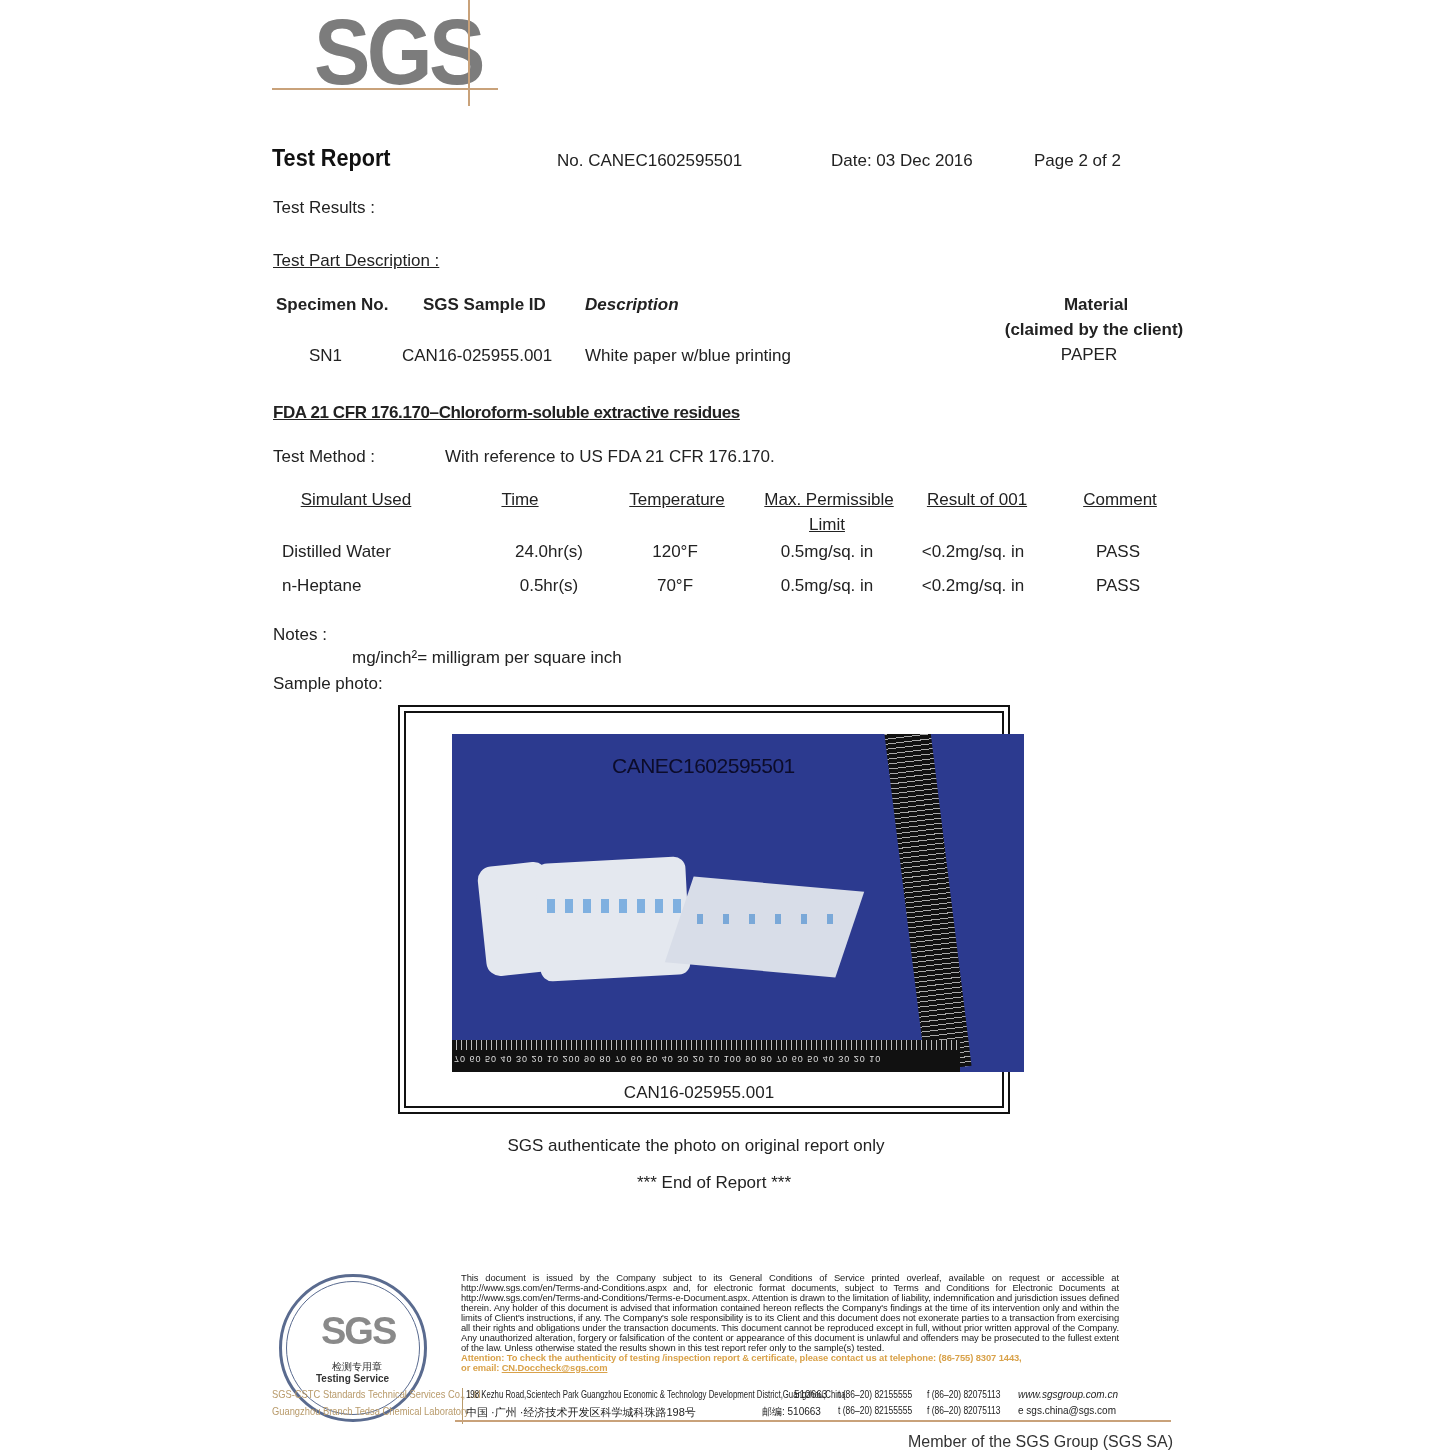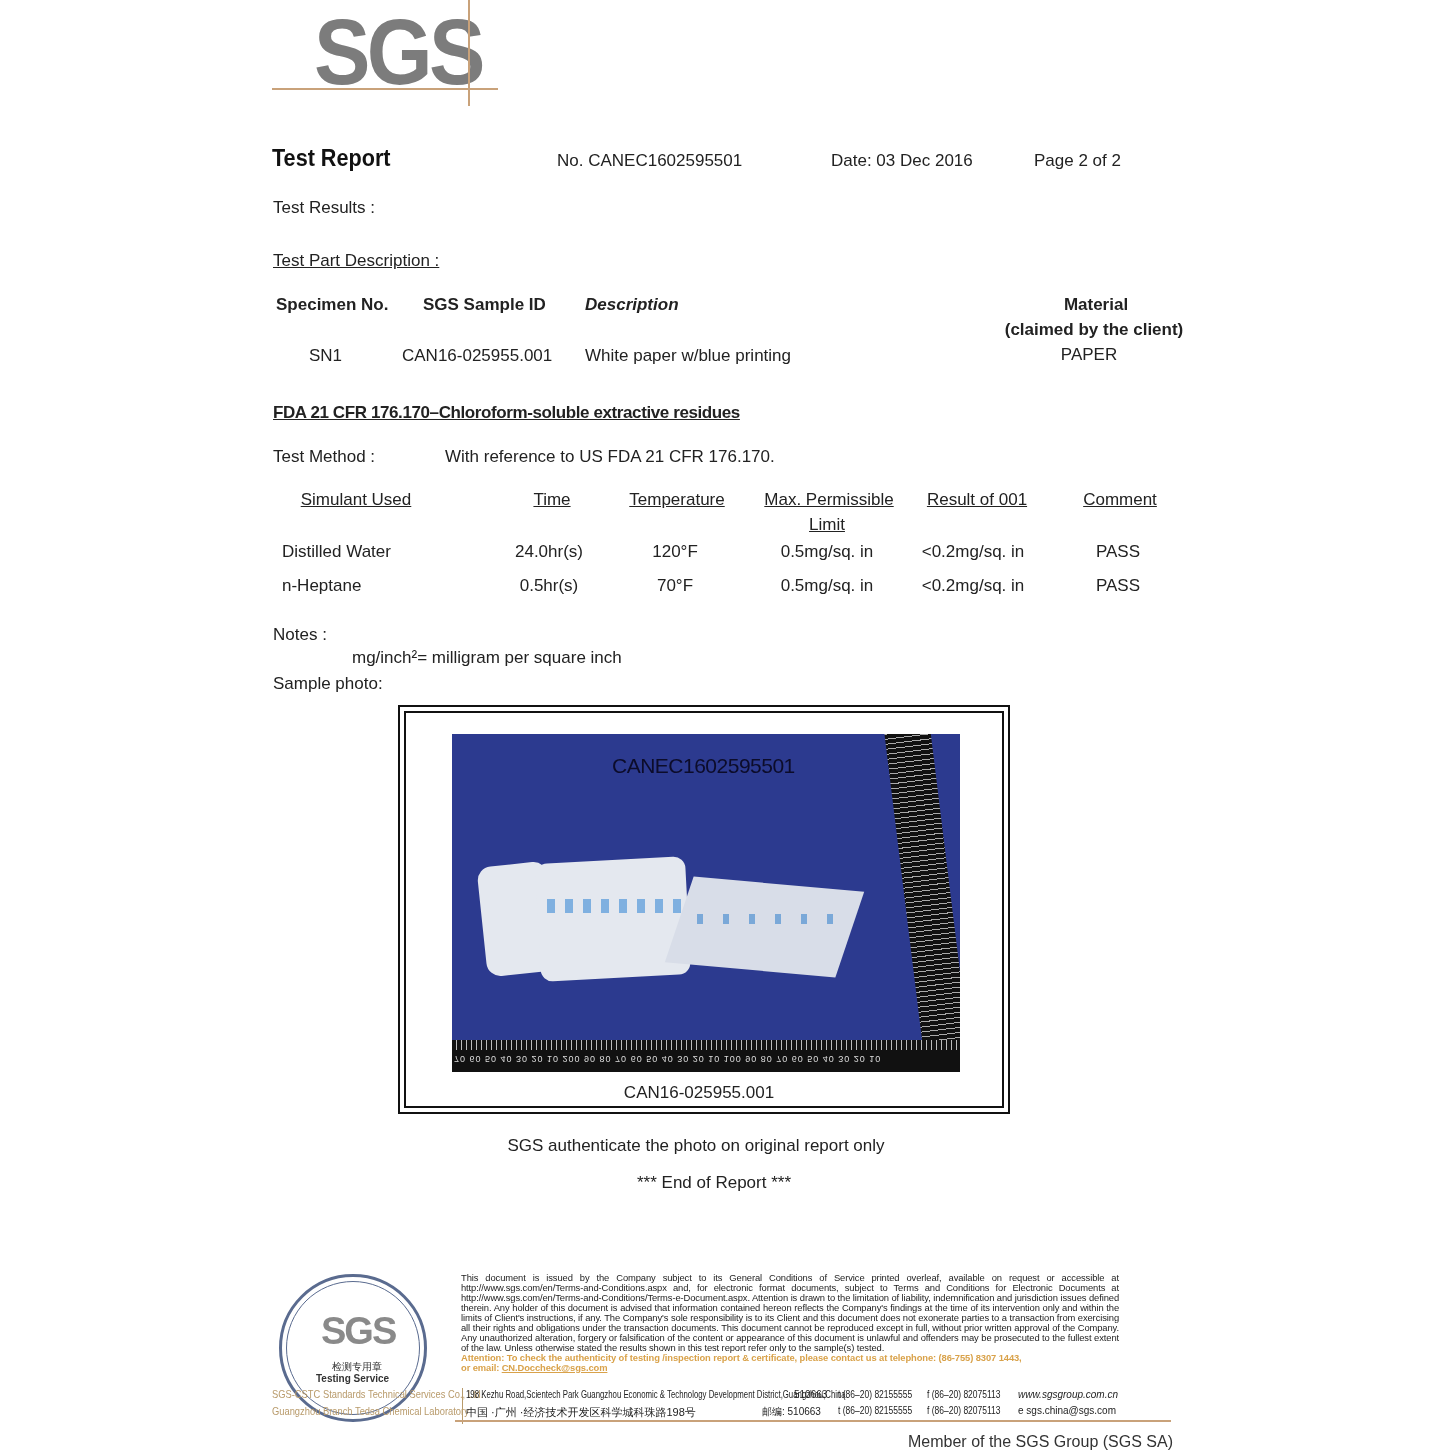"Time" div.abs { left: 552px -> 520px }
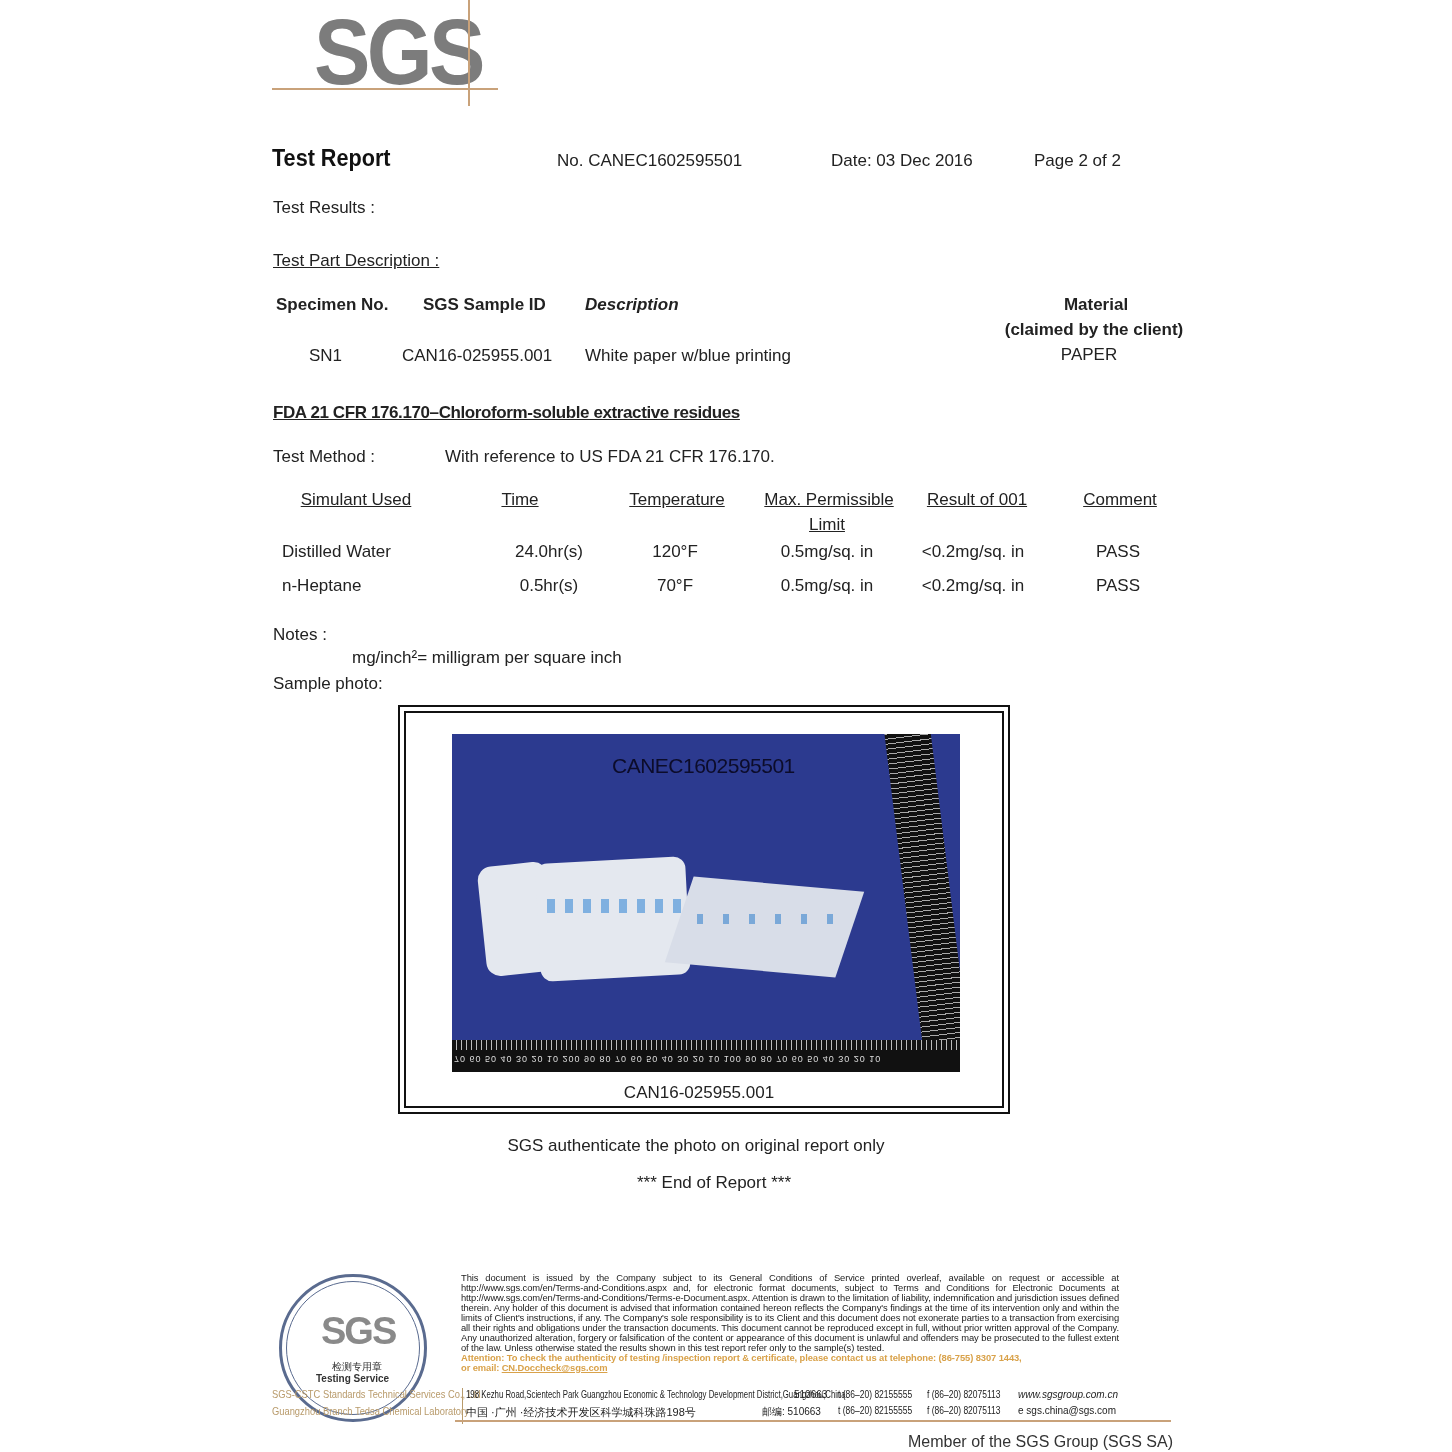"CANEC1602595501" .photo { width: 508px -> 572px }
